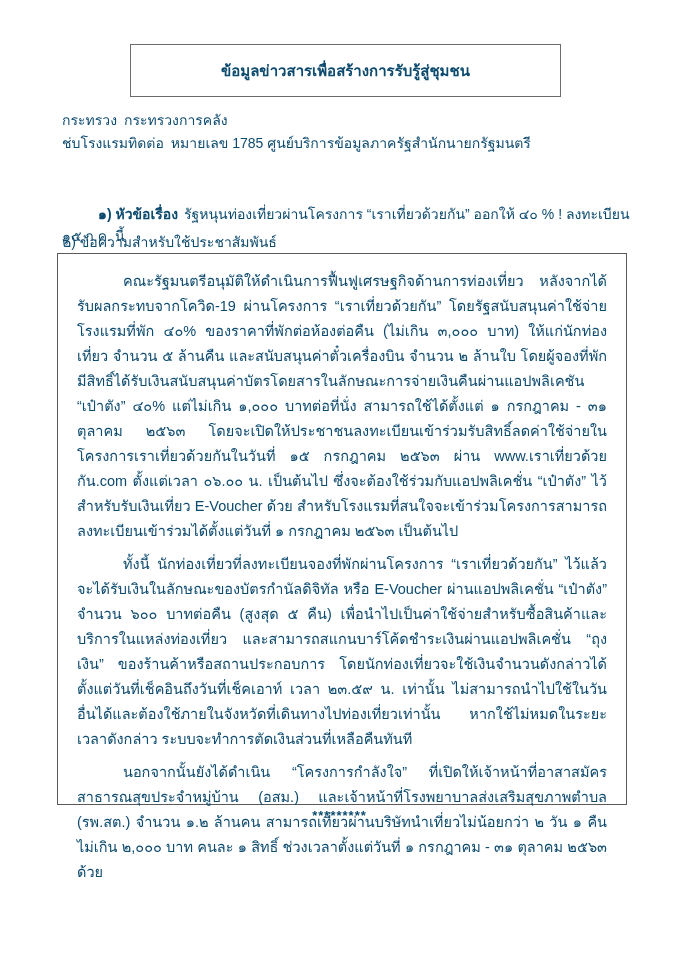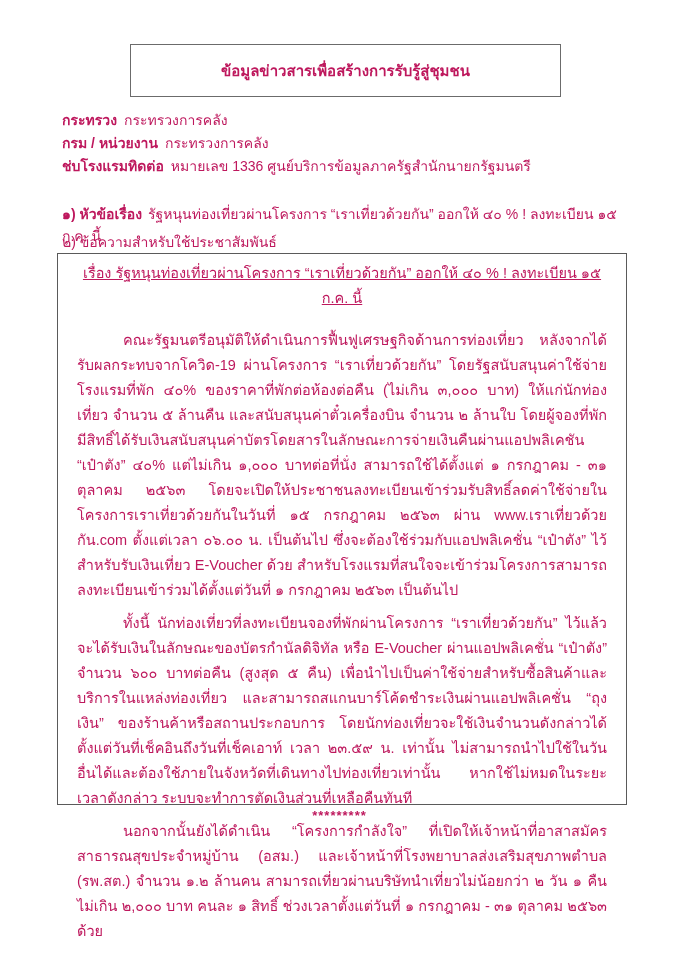"ข้อมูลข่าวสารเพื่อสร้างการรับรู้สู่ชุมชน" .page { color: #be185d -> #0c4a6e }
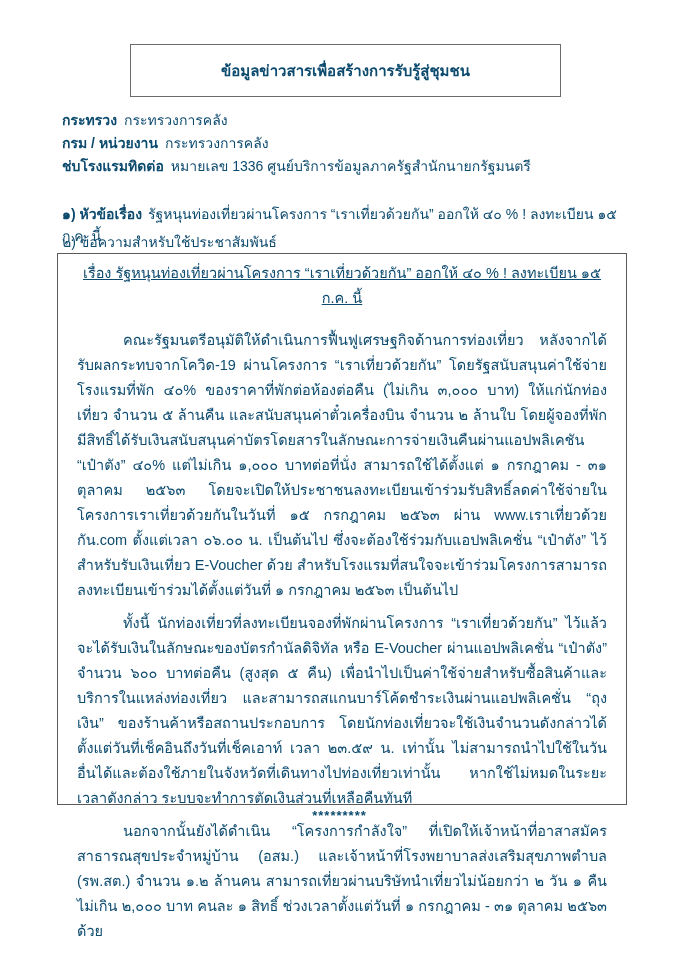"กระทรวง" .meta-label { font-weight: bold -> normal }
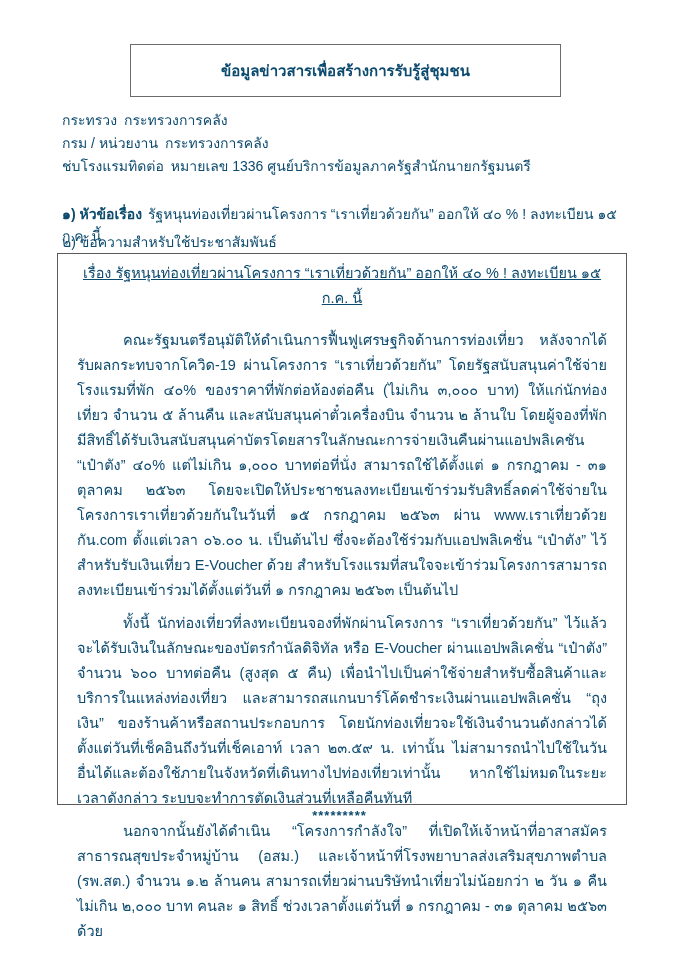"กรม / หน่วยงาน กระทรวงการคลัง" div.meta-row { html: <div> <span>กรม / หน่วยงาน</span><span>กระทรวงการคลัง</span> </div> -> none }
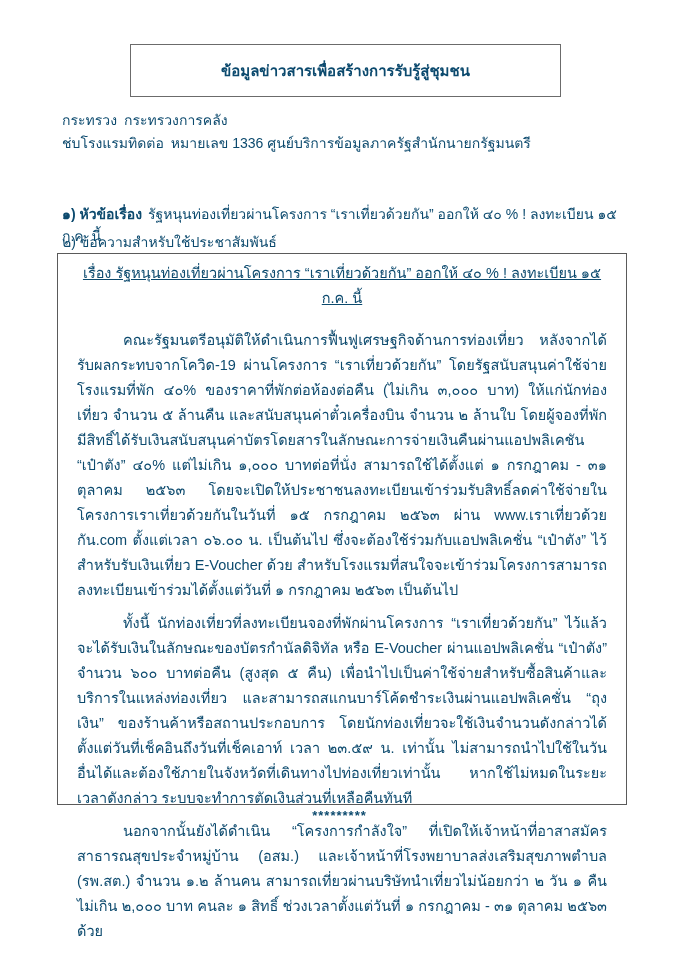"หมายเลข 1336" span { text: 1336 -> 1785 }
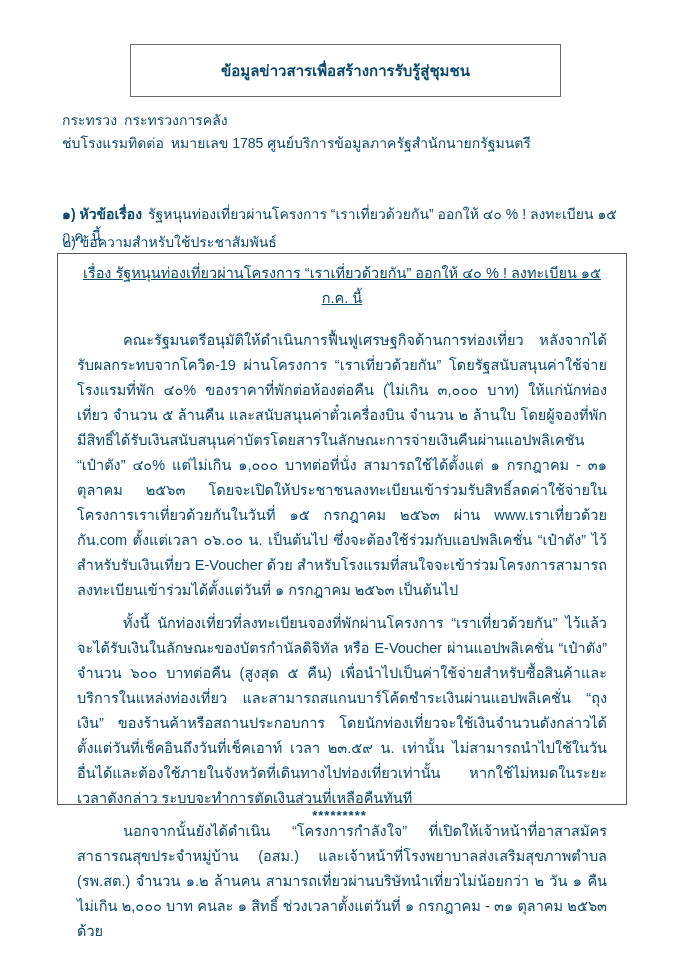"๑) หัวข้อเรื่อง" .inline-label { margin-left: none -> 36px }
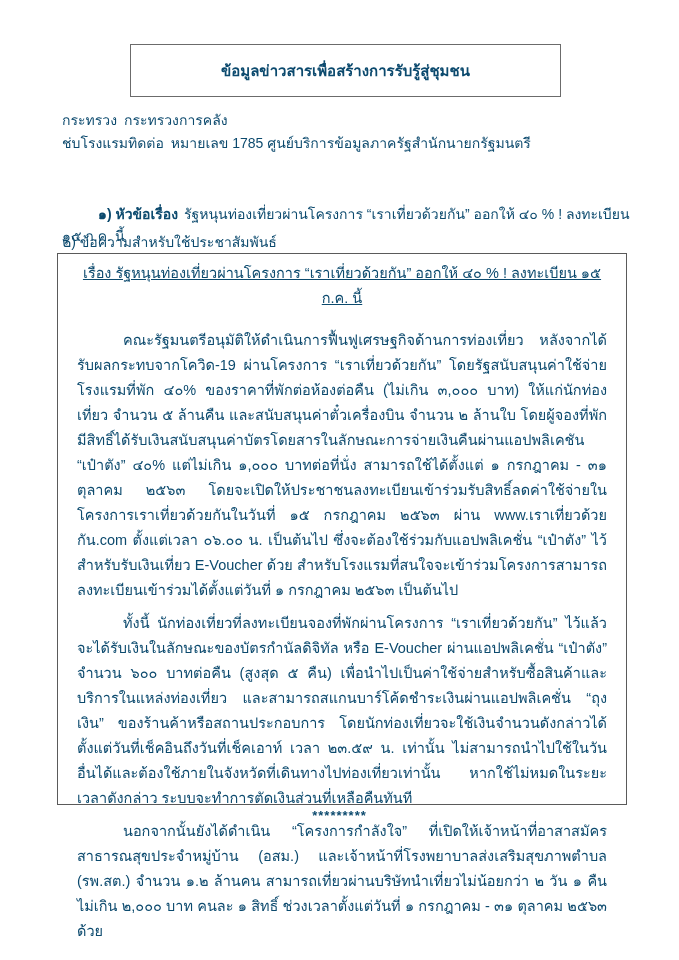"เรื่อง รัฐหนุนท่องเที่ยวผ่านโครงการ" p.content-title { html: <p>เรื่อง รัฐหนุนท่องเที่ยวผ่านโครงการ “เราเที่ยวด้วยกัน” ออกให้ ๔๐ % ! ลงทะเบียน ๑๕ ก.ค. นี้</p> -> none }
